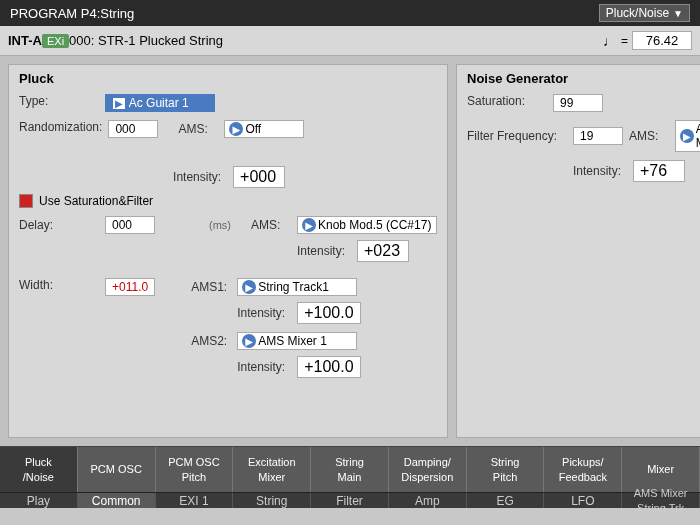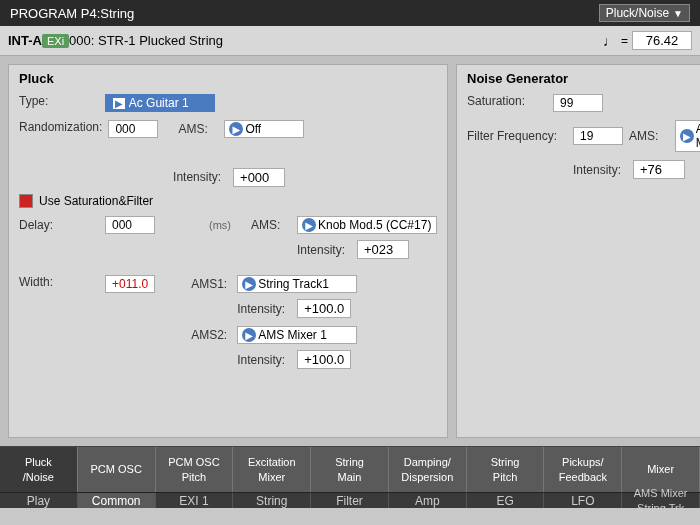"+000" .intensity-value { font-size: 13px -> 16px }
